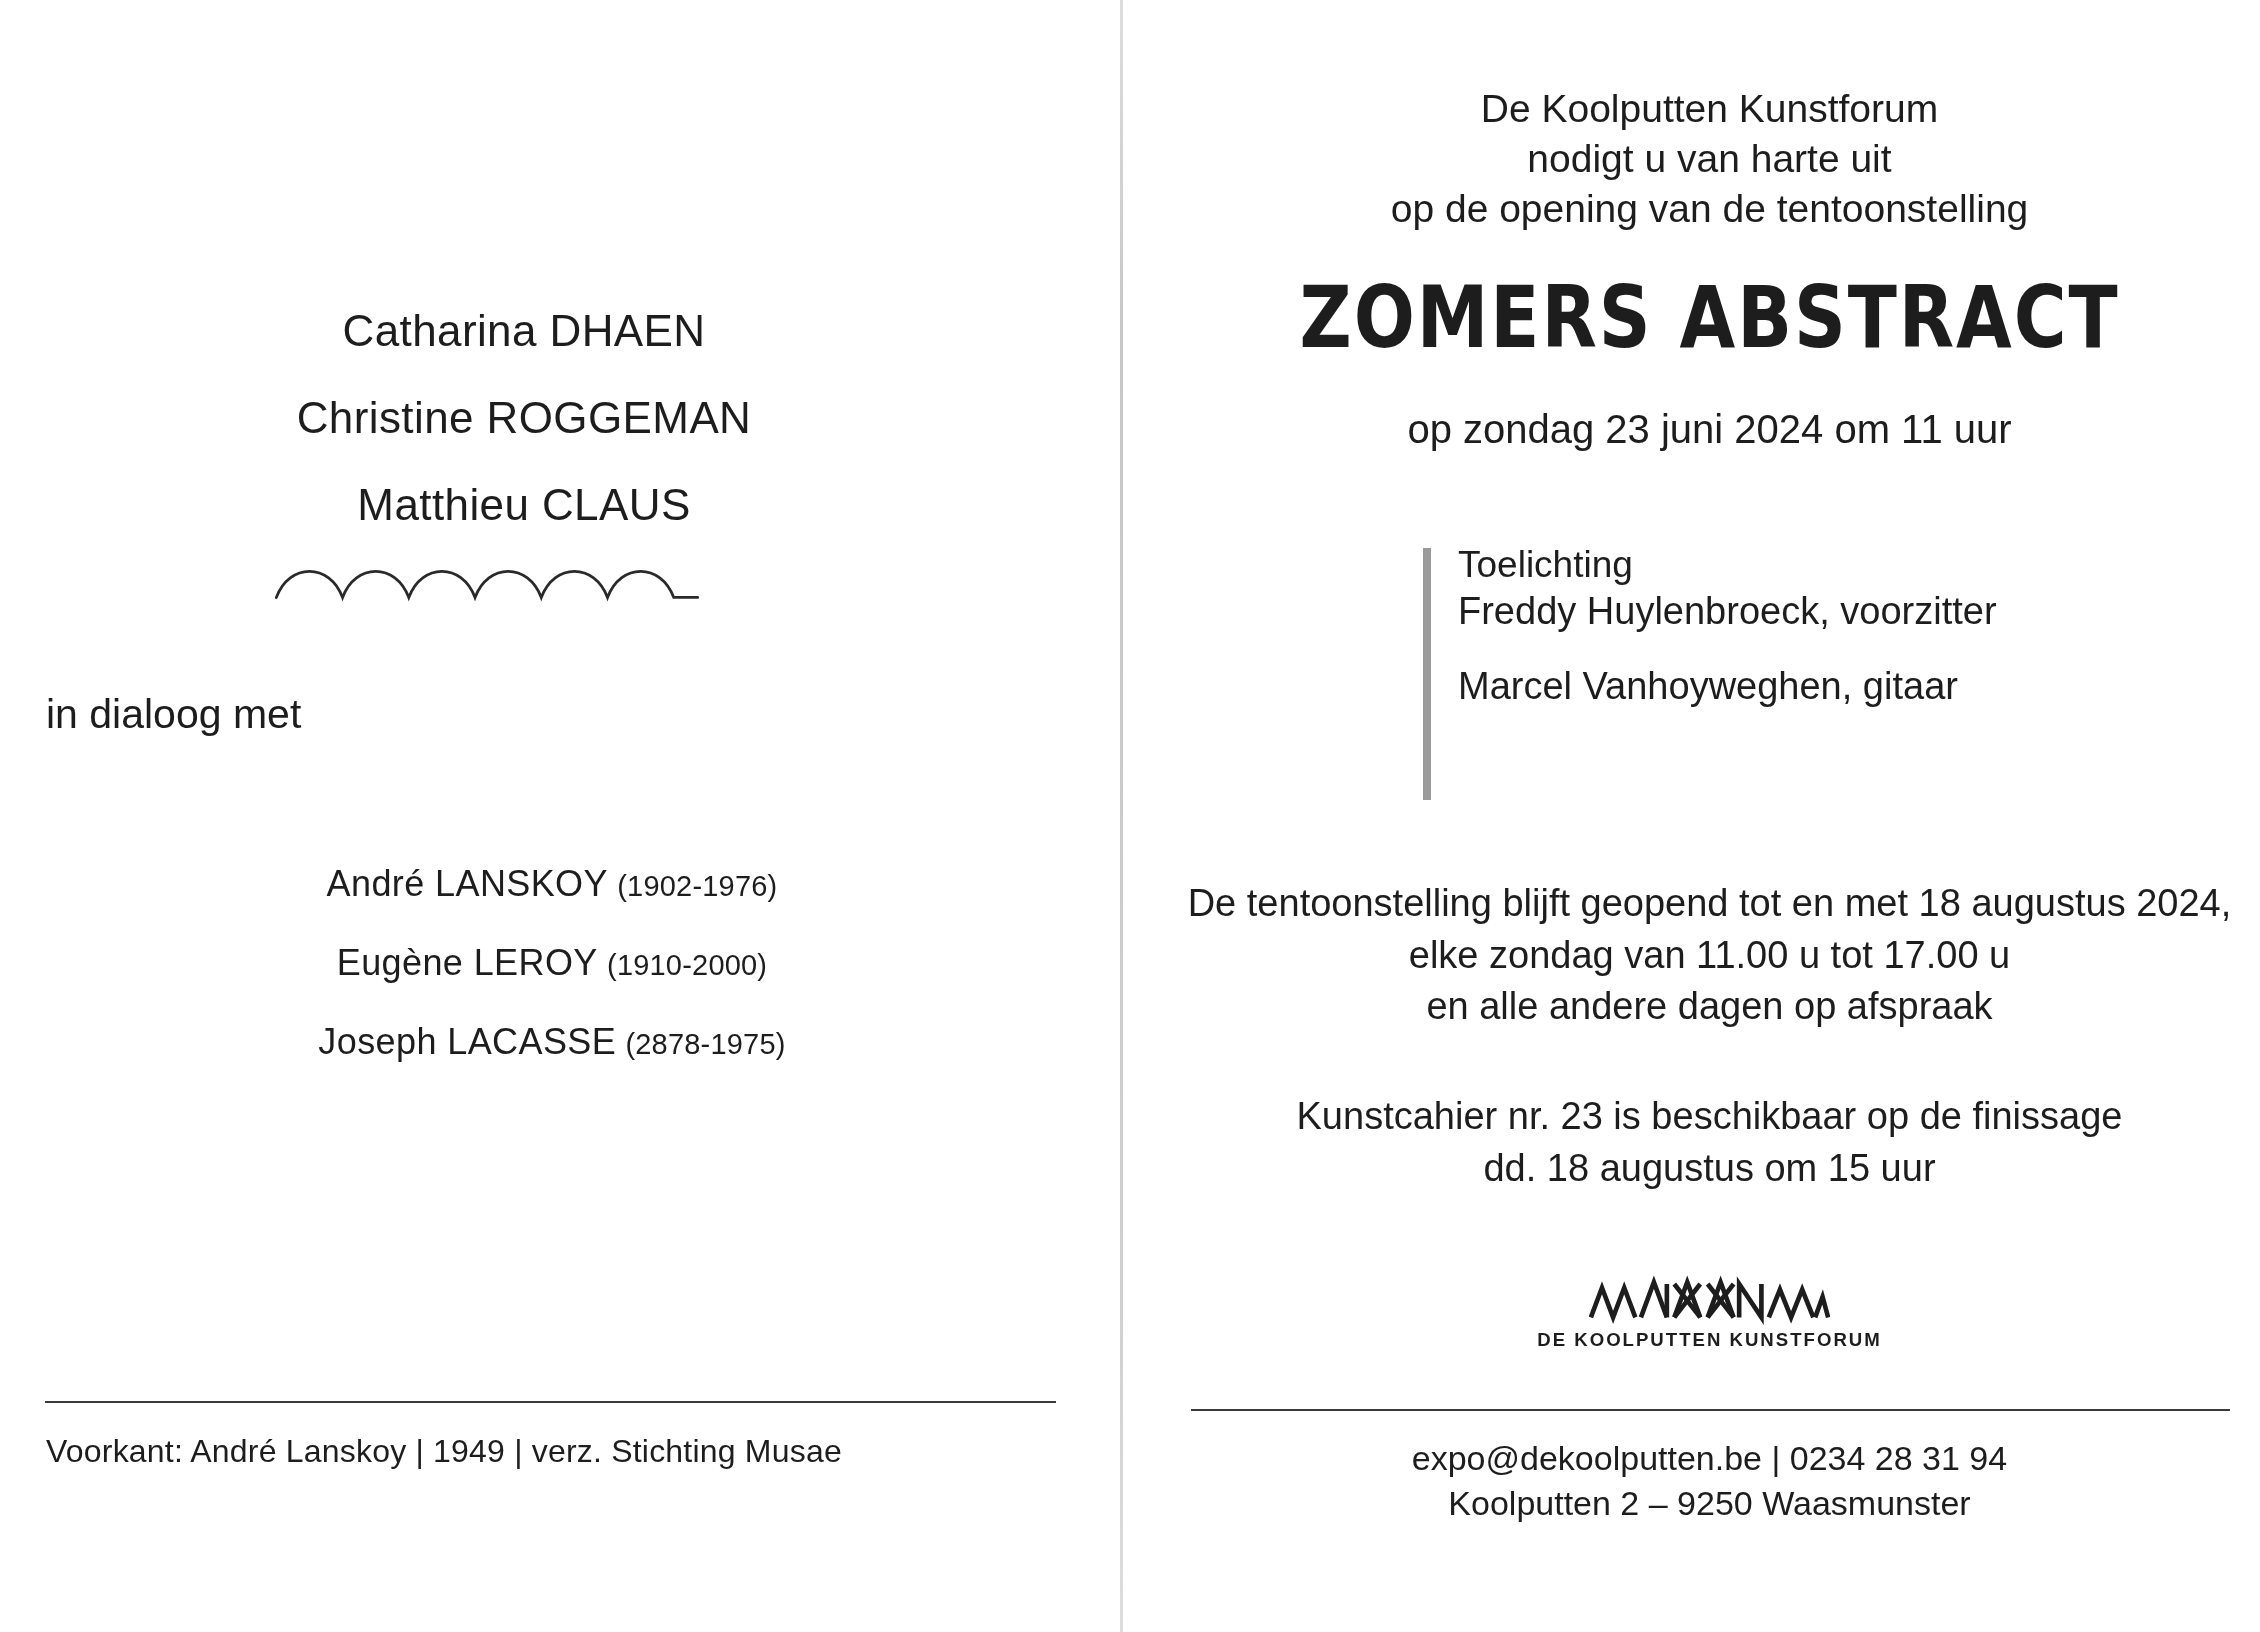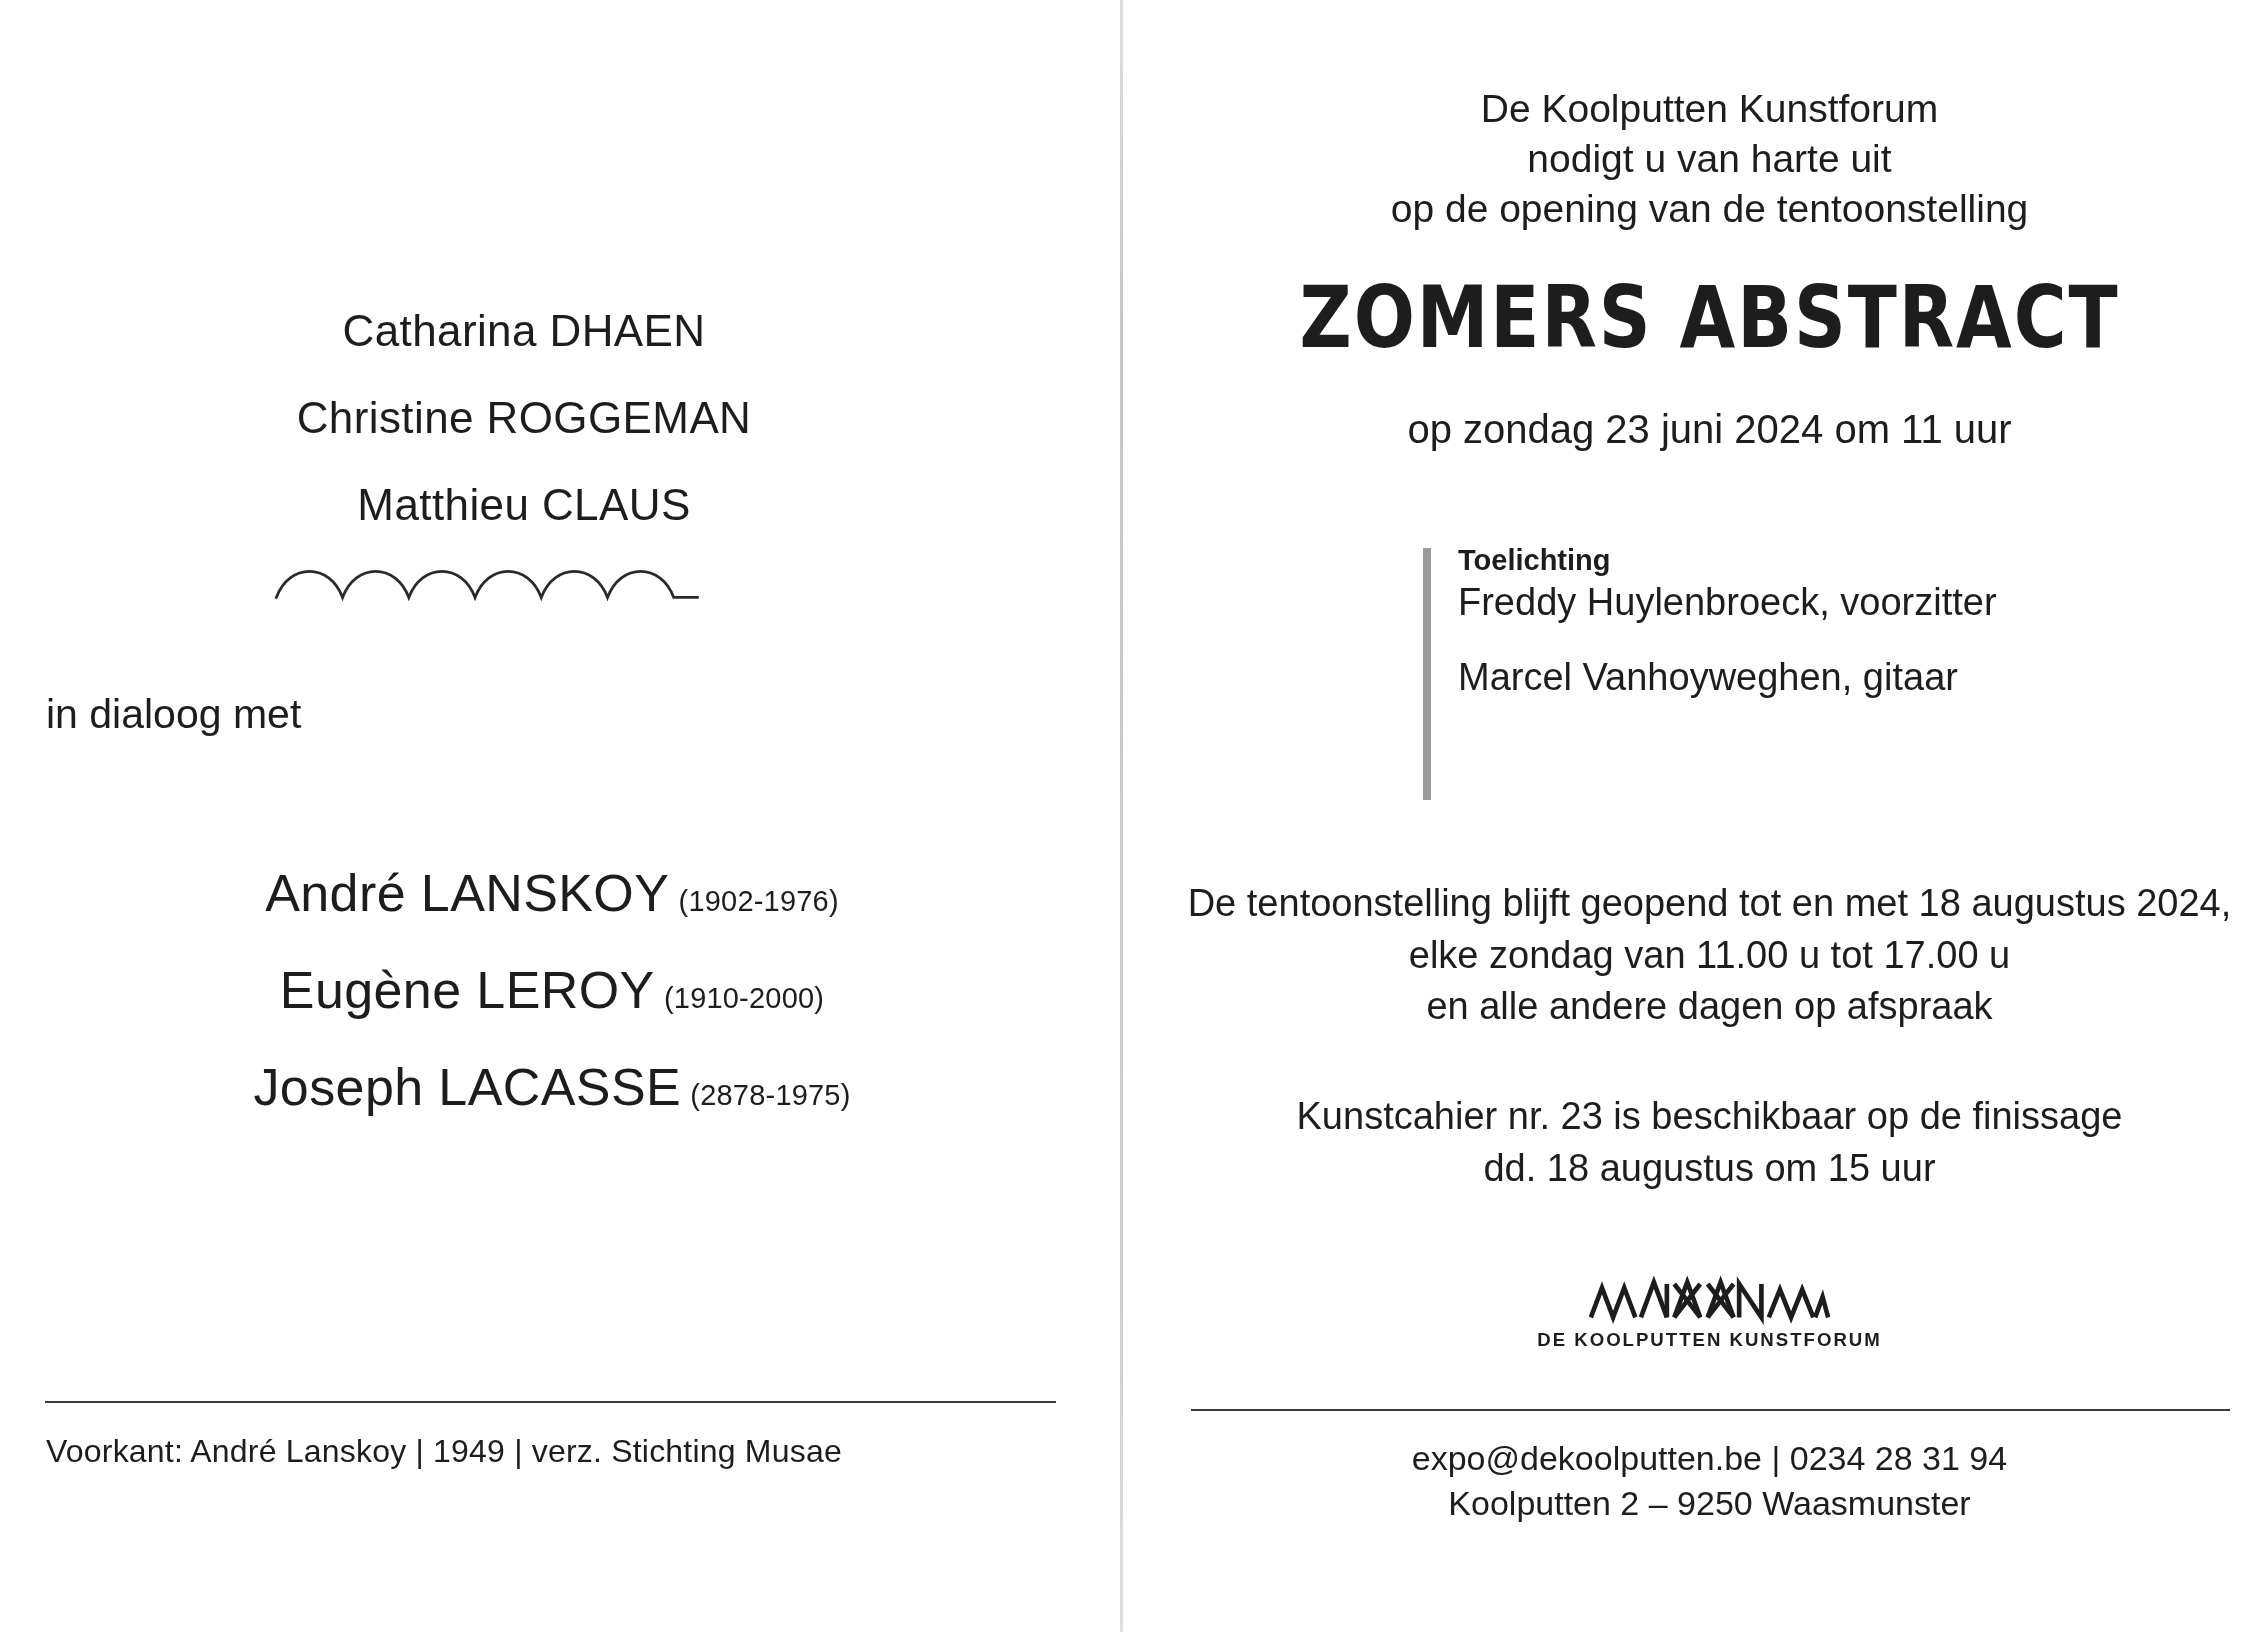"Toelichting" .credit-label { font-size: 29px -> 37px; font-weight: 700 -> 400 }
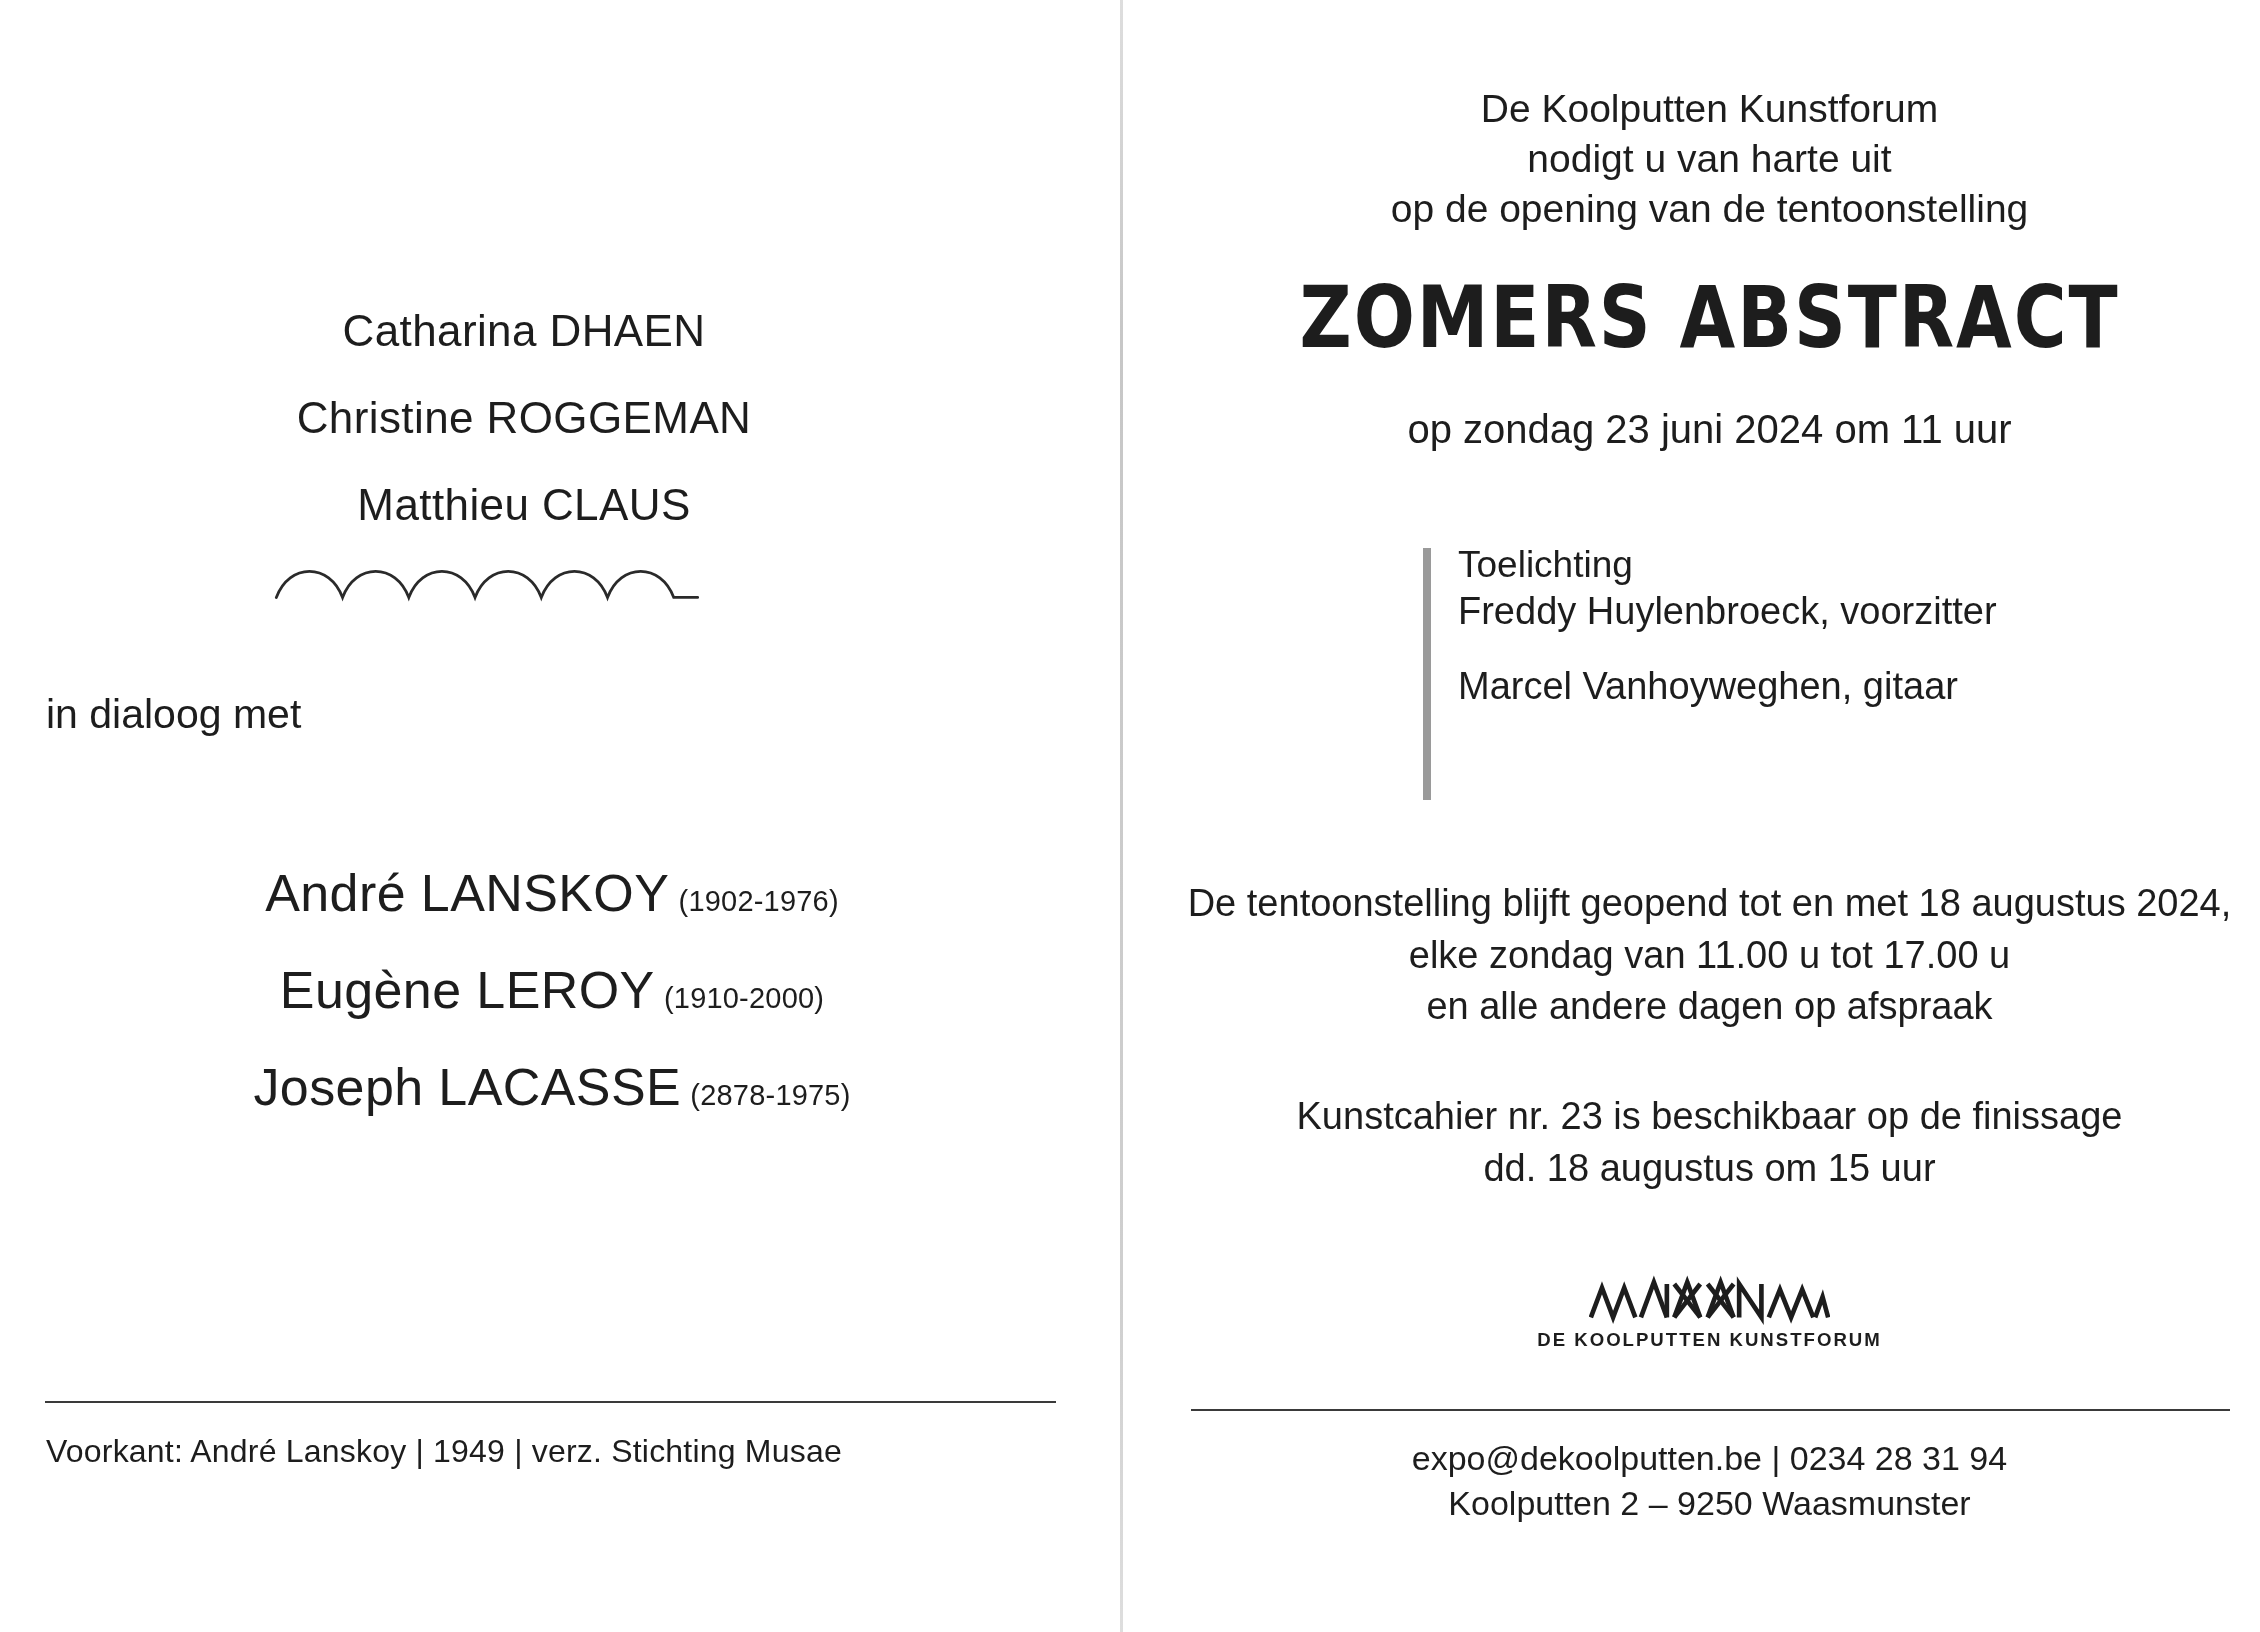"André LANSKOY" .master-name { font-size: 52px -> 36px }
